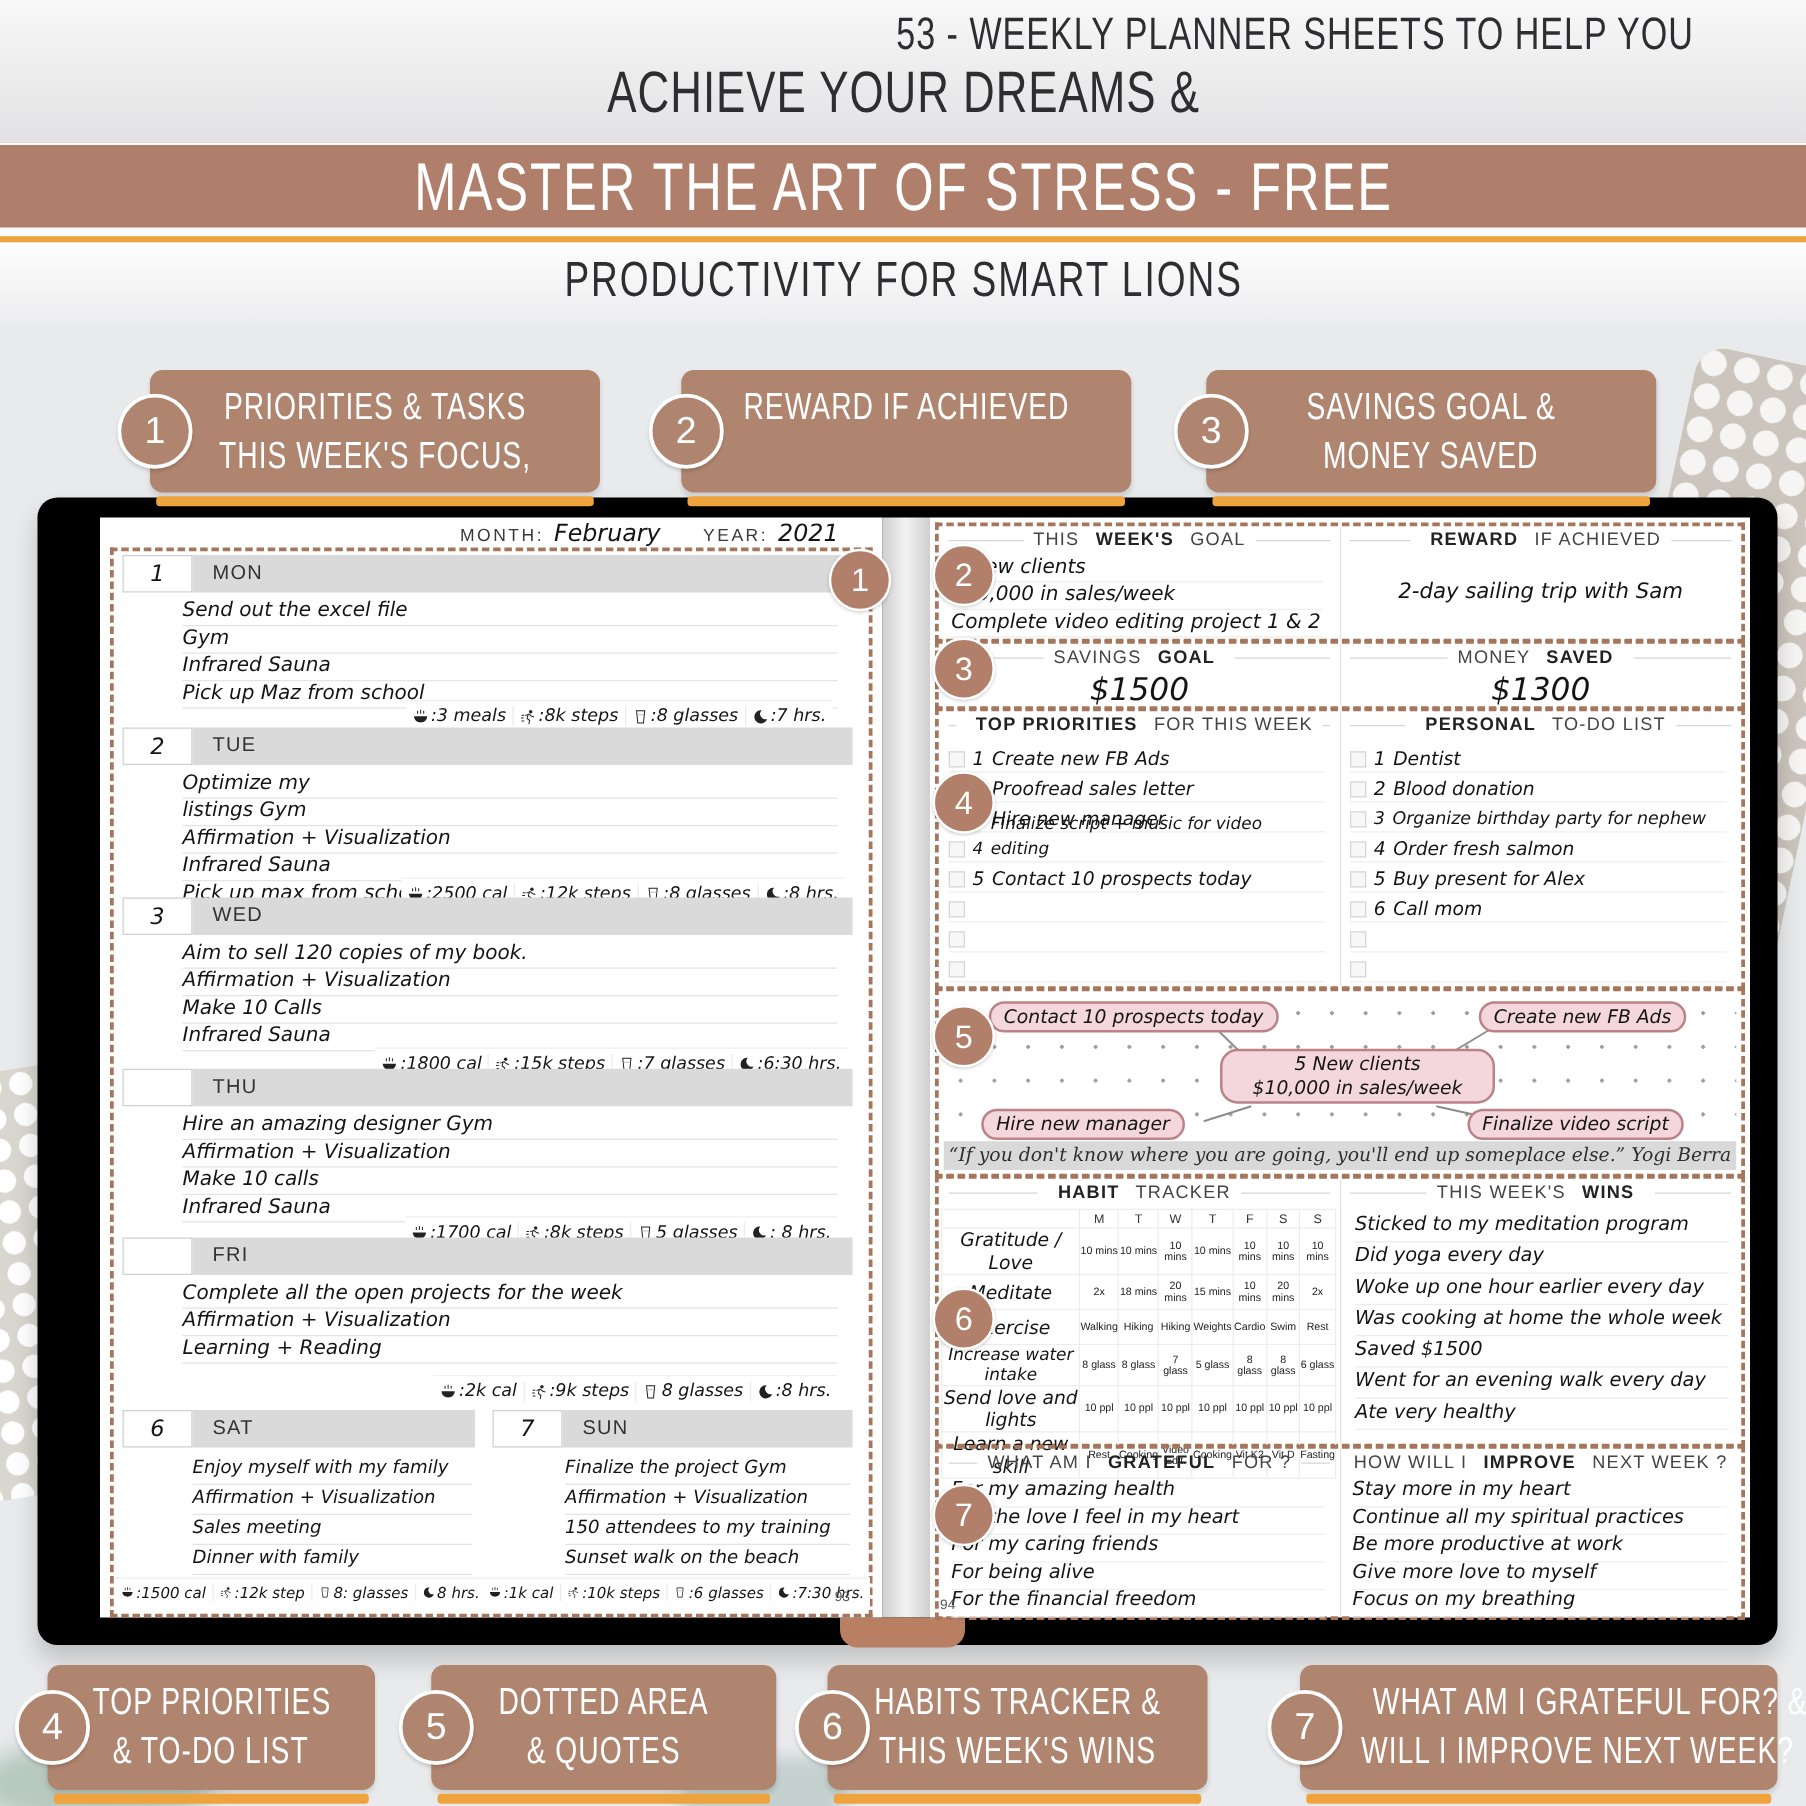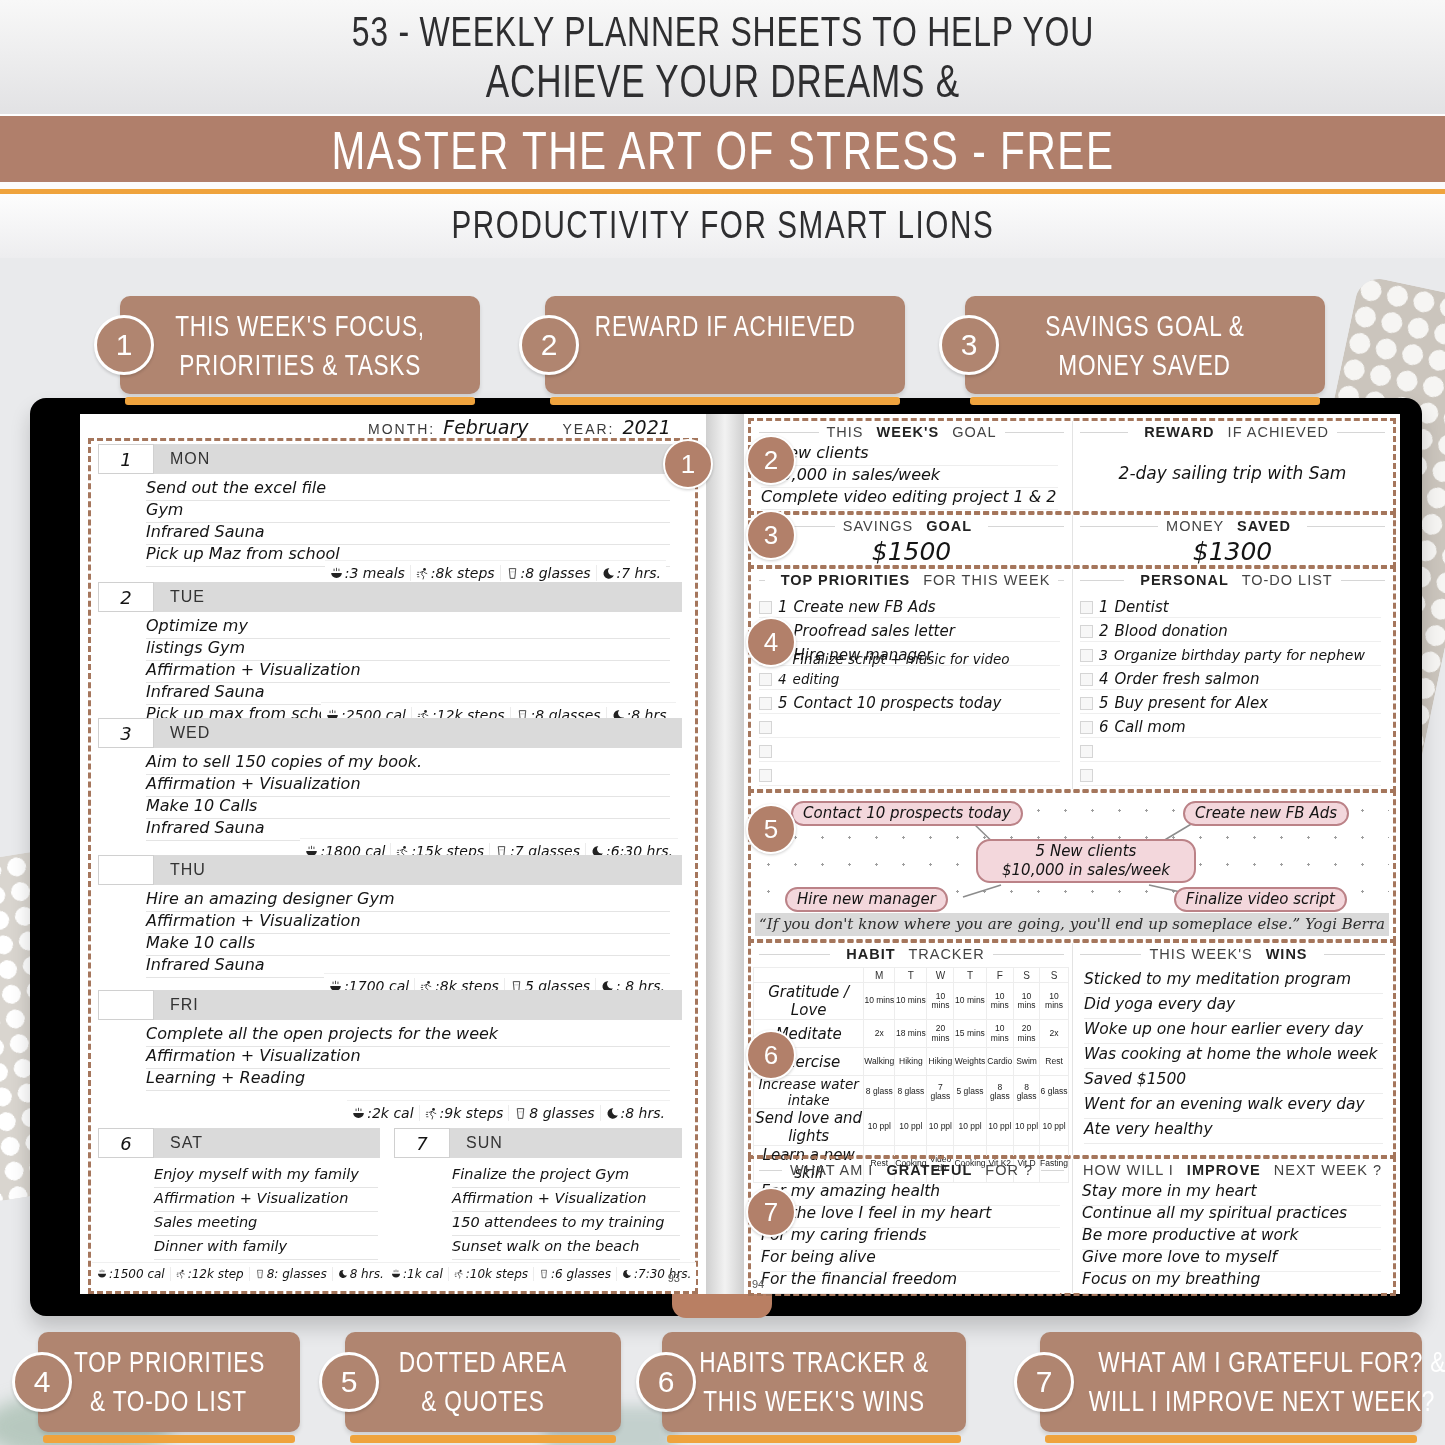"53 - WEEKLY PLANNER SHEETS" .title-l1 { font-size: 41px -> 35px; text-align: none -> right }
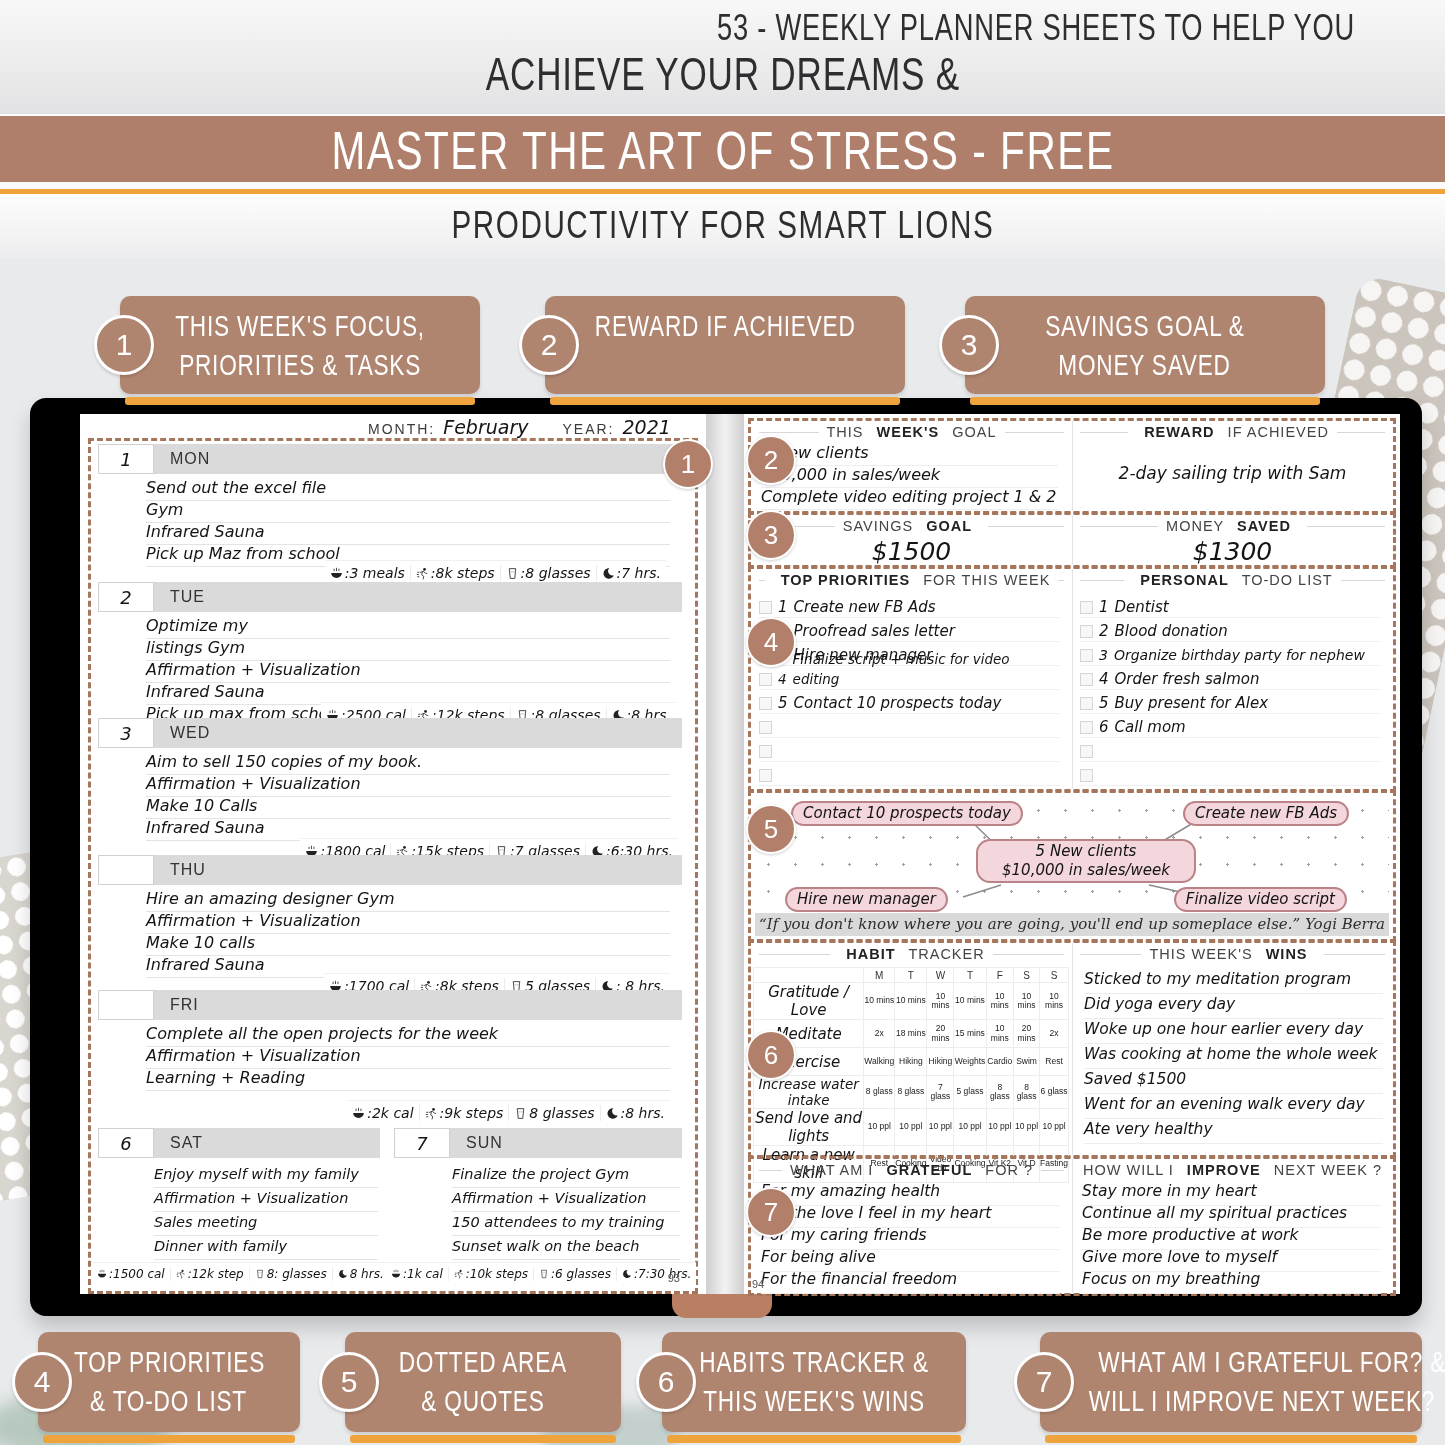"THIS WEEK'S FOCUS," div.co-line { order: before "PRIORITIES & TASKS" -> after "PRIORITIES & TASKS" }
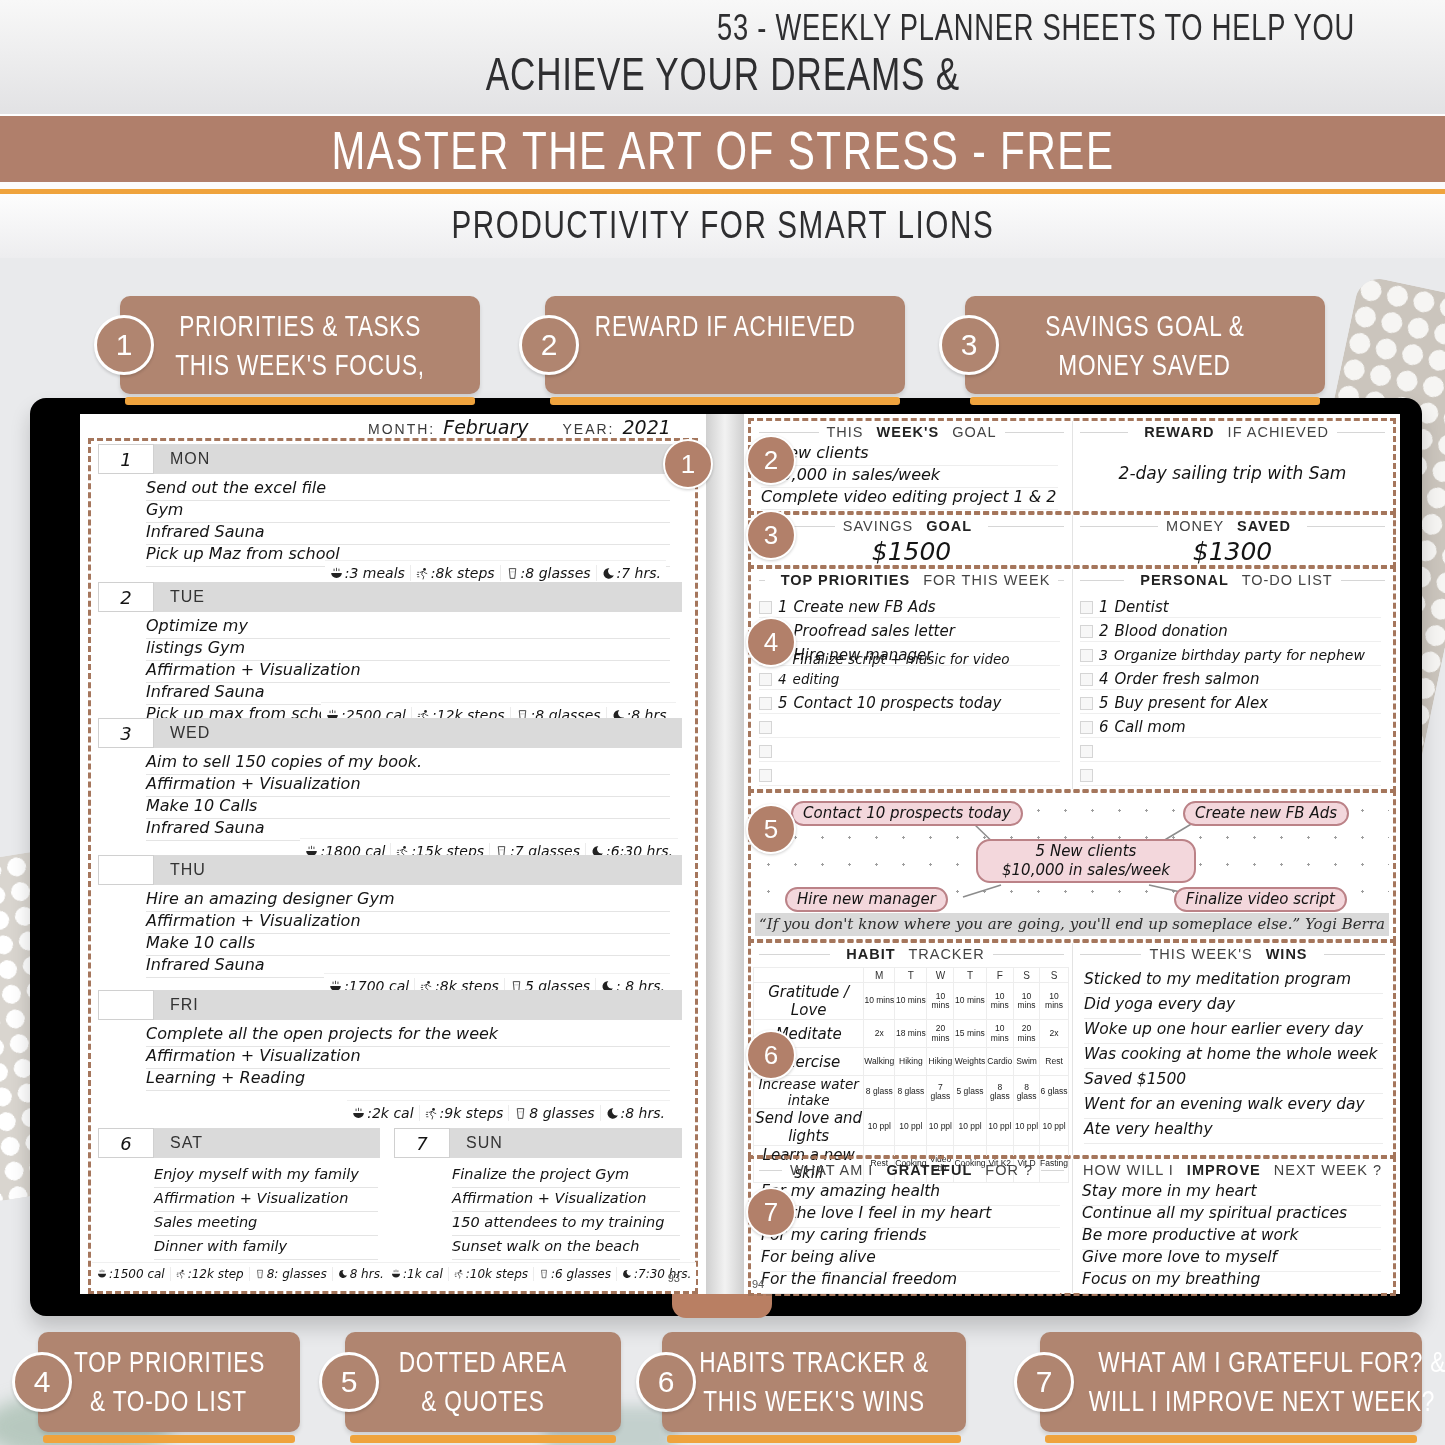"Aim to sell 150 copies" div.task { text: 150 -> 120 }
